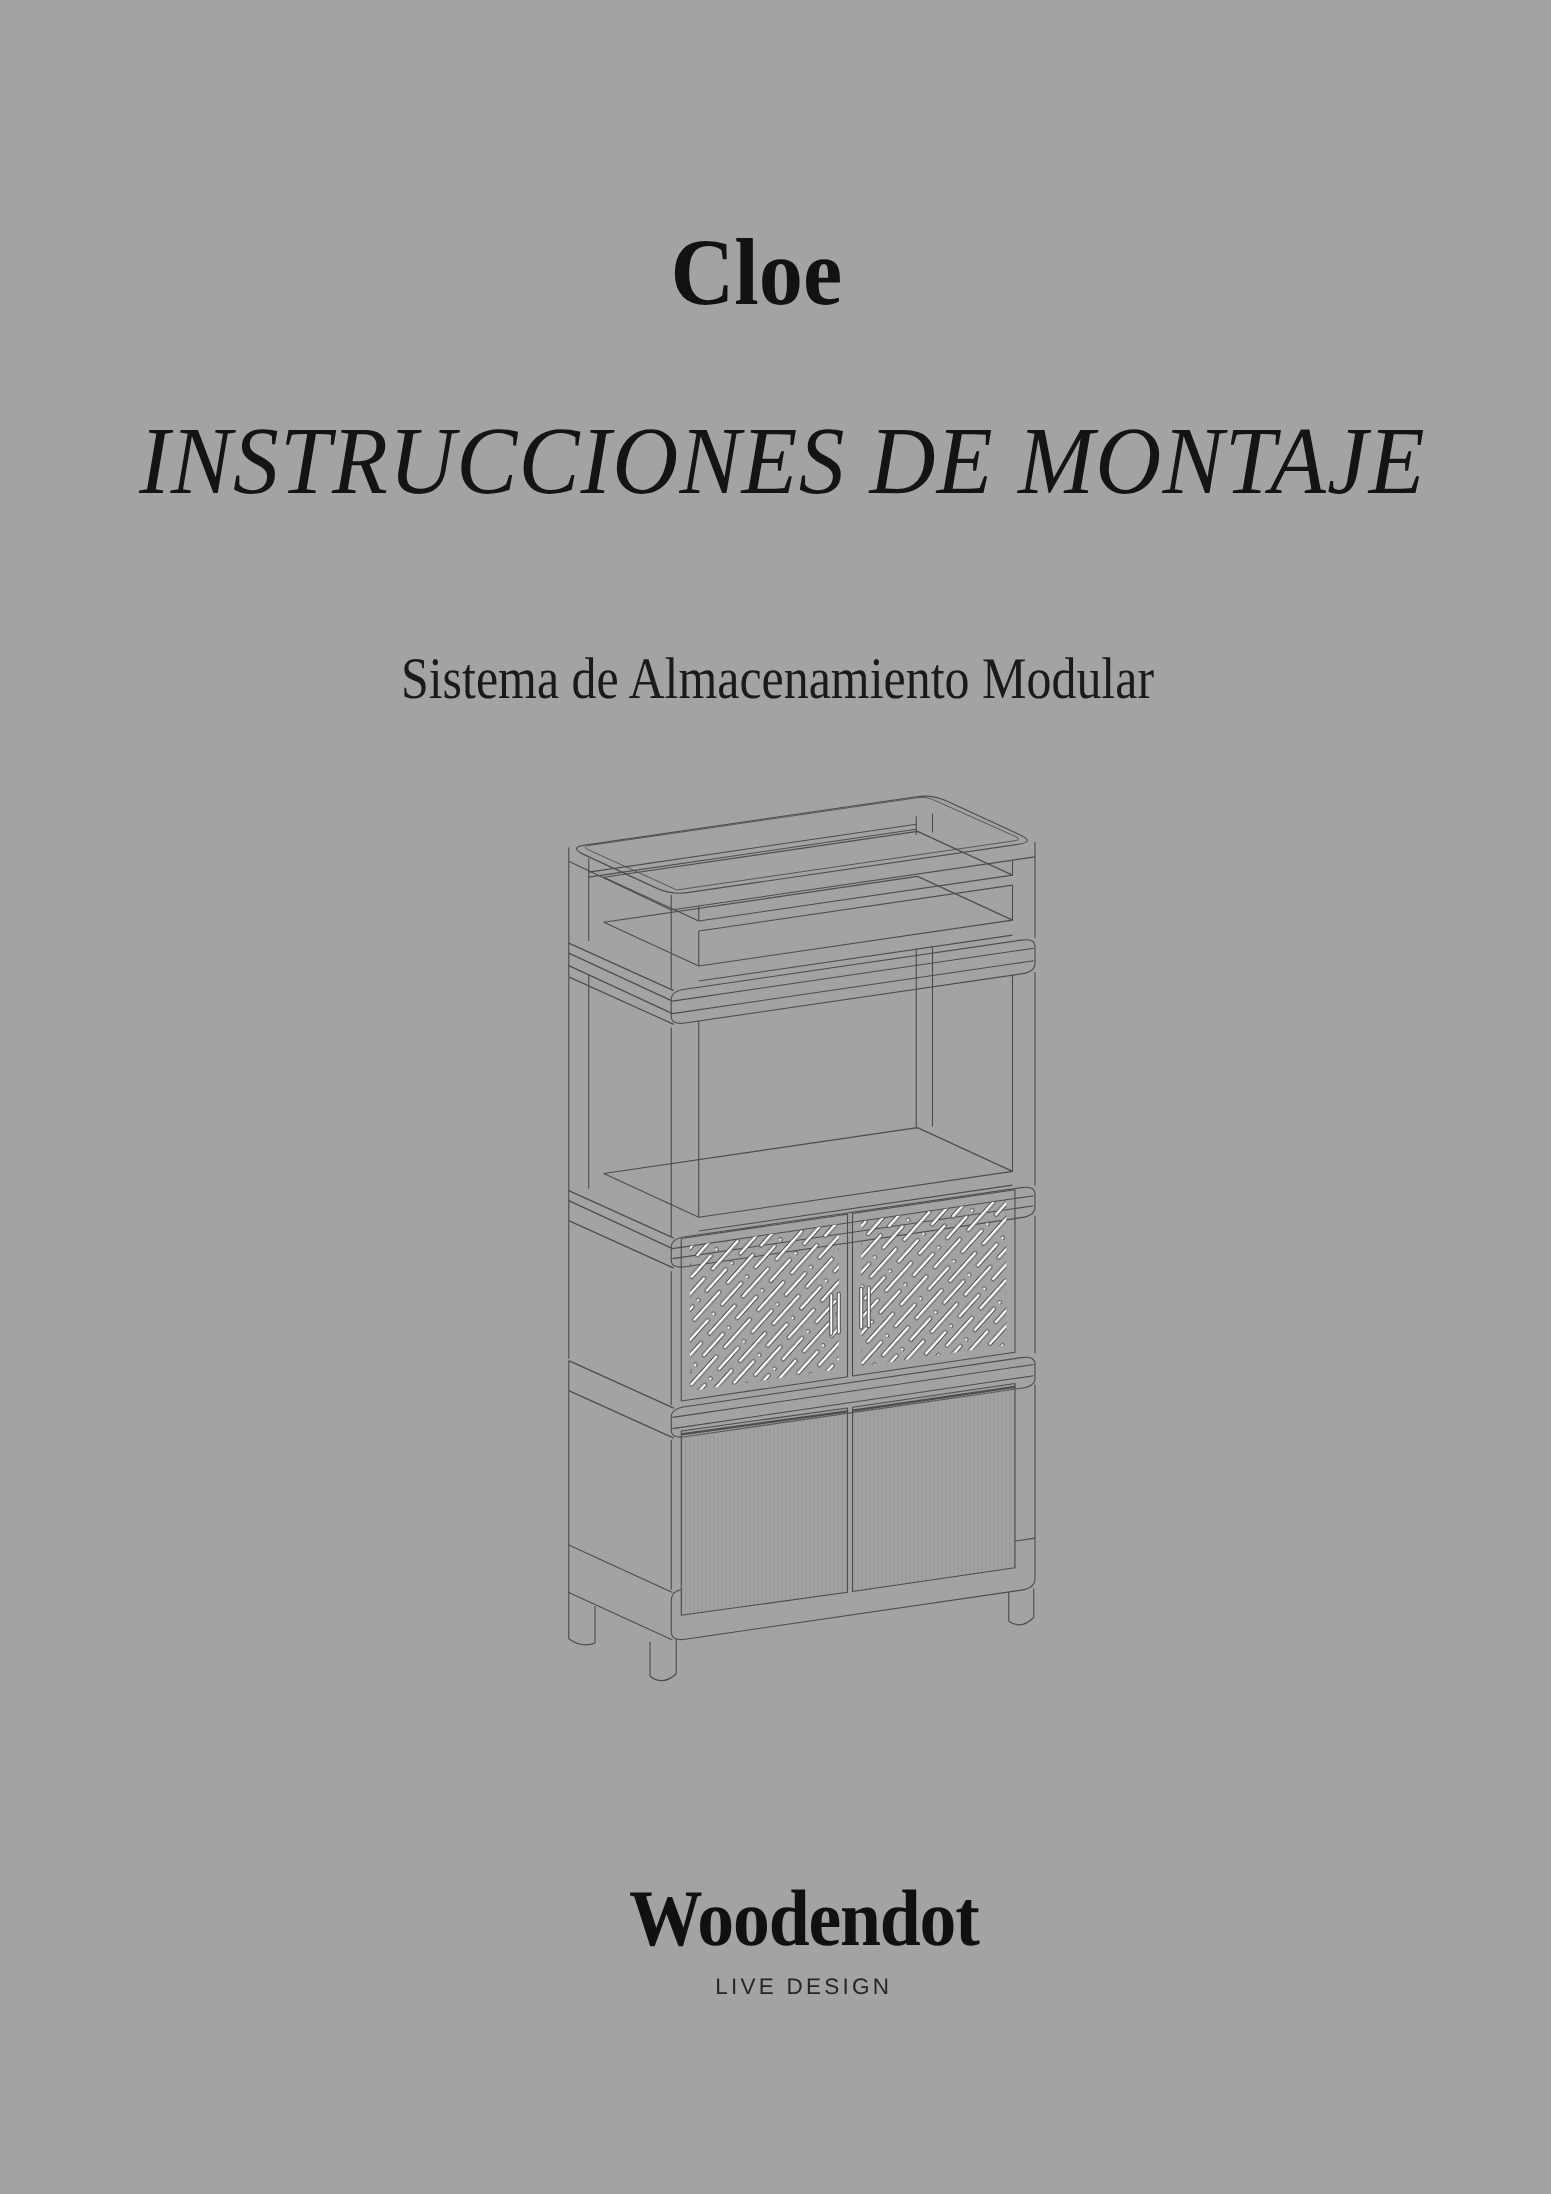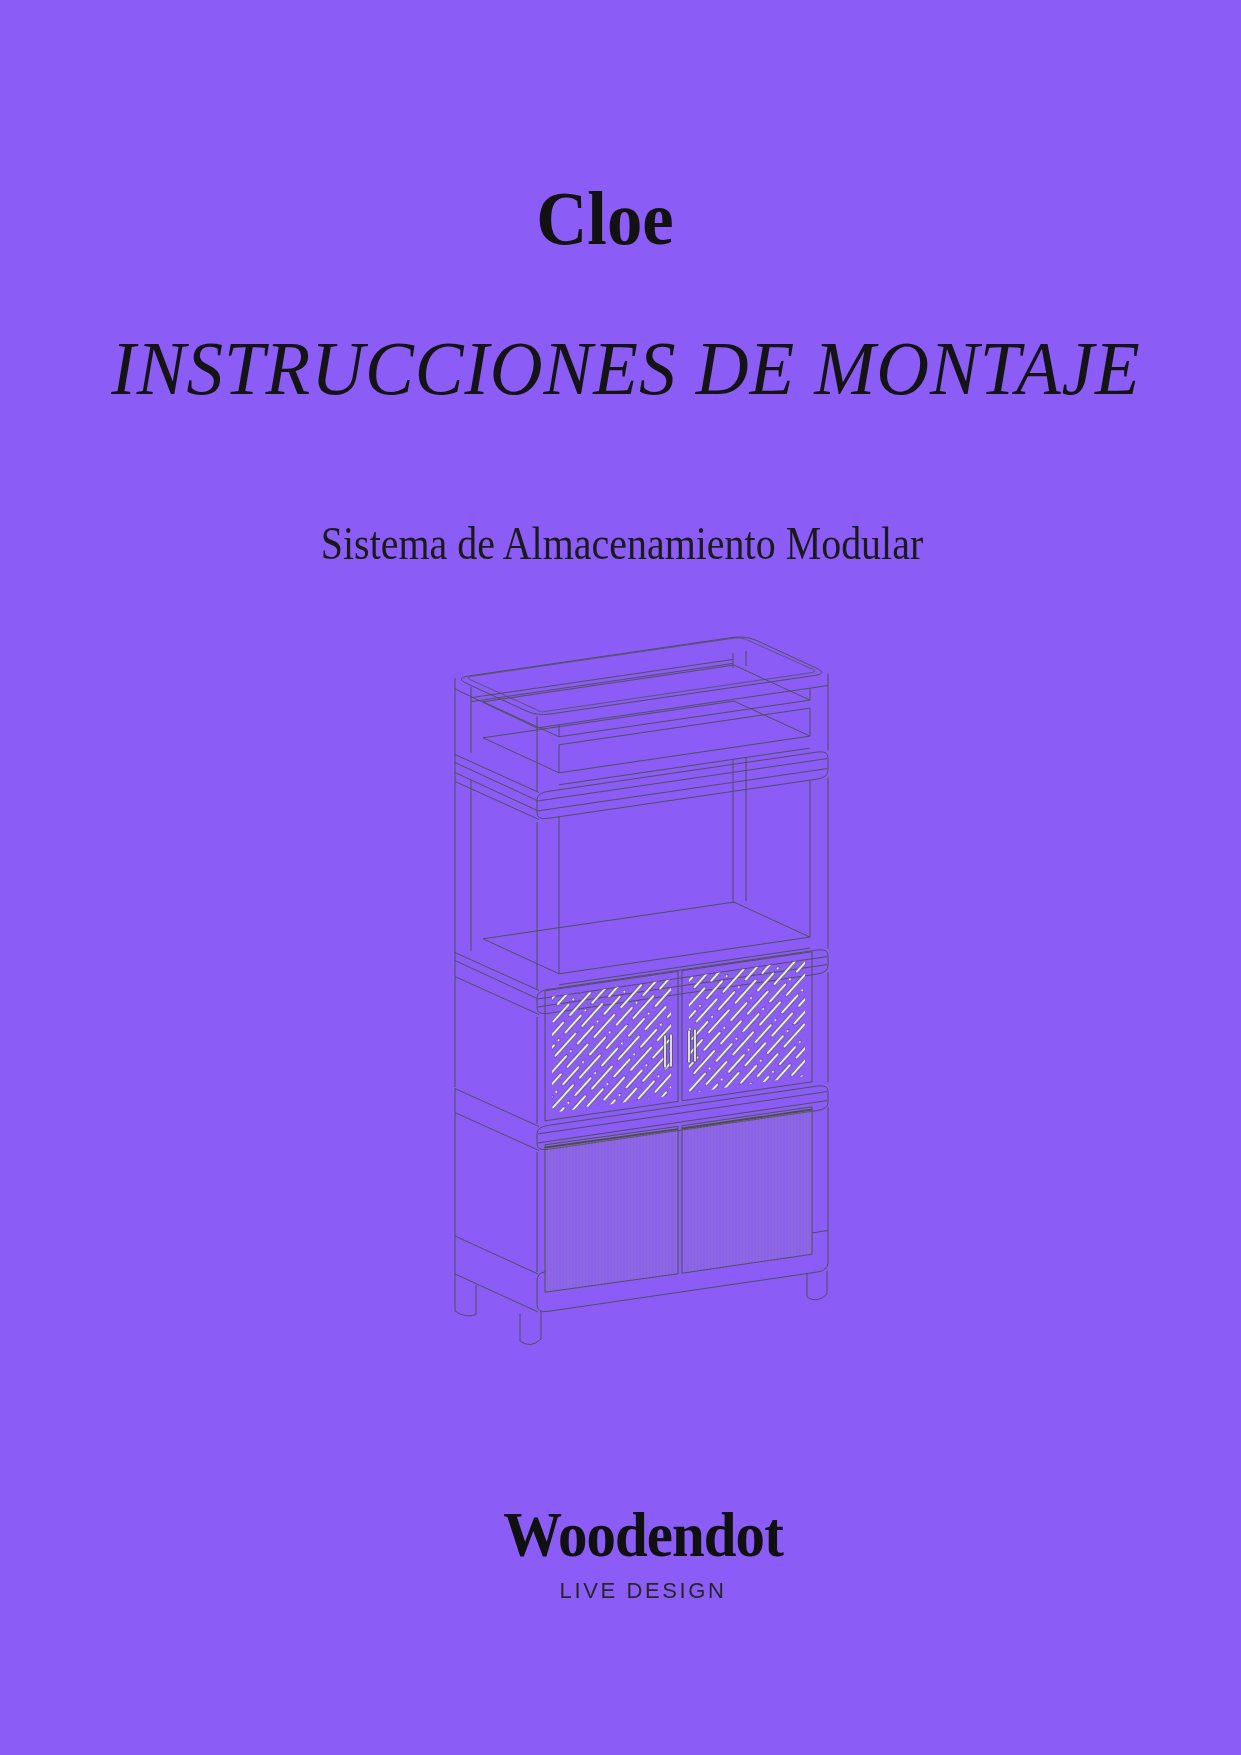"Cloe" .page { background: #8b5cf6 -> #a3a3a3 }
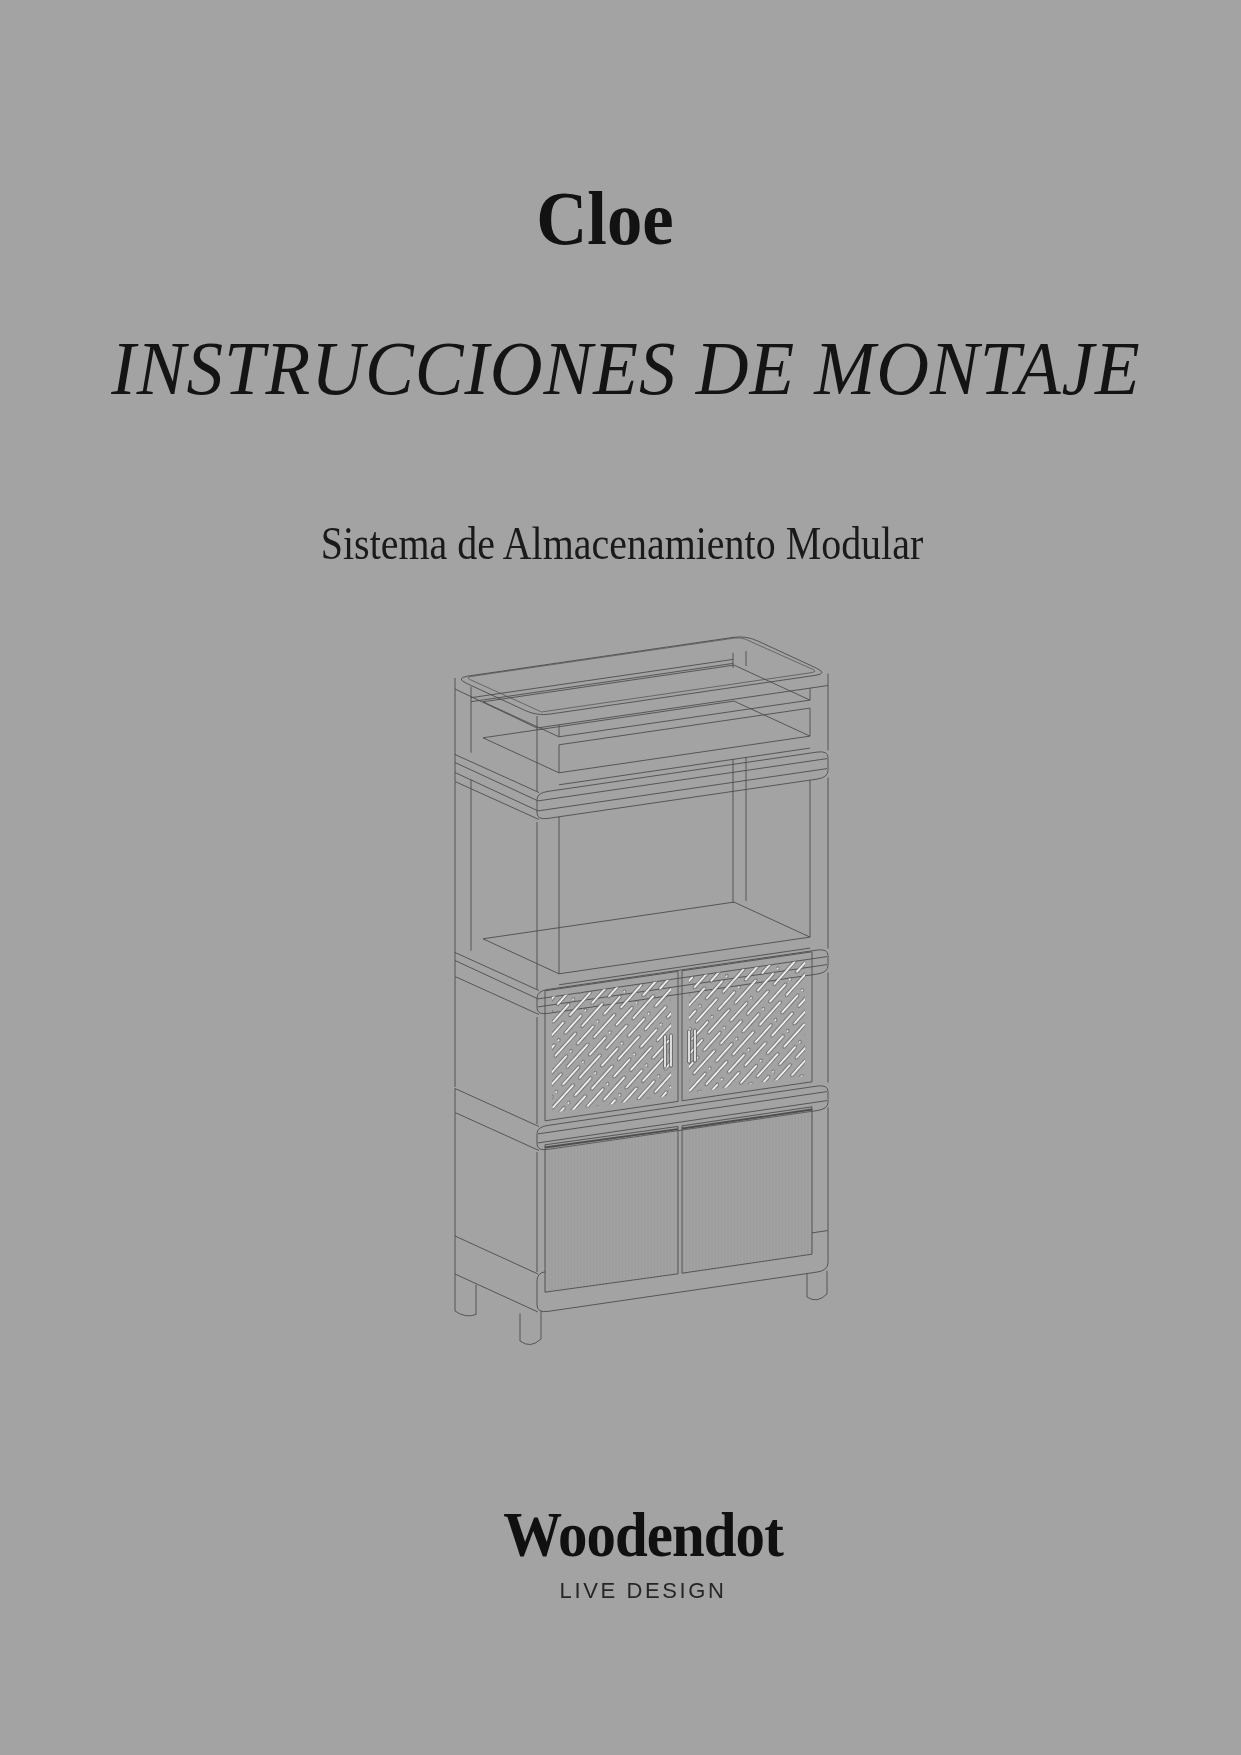"LIVE DESIGN" .logo-tagline { font-size: 22px -> 18px }
